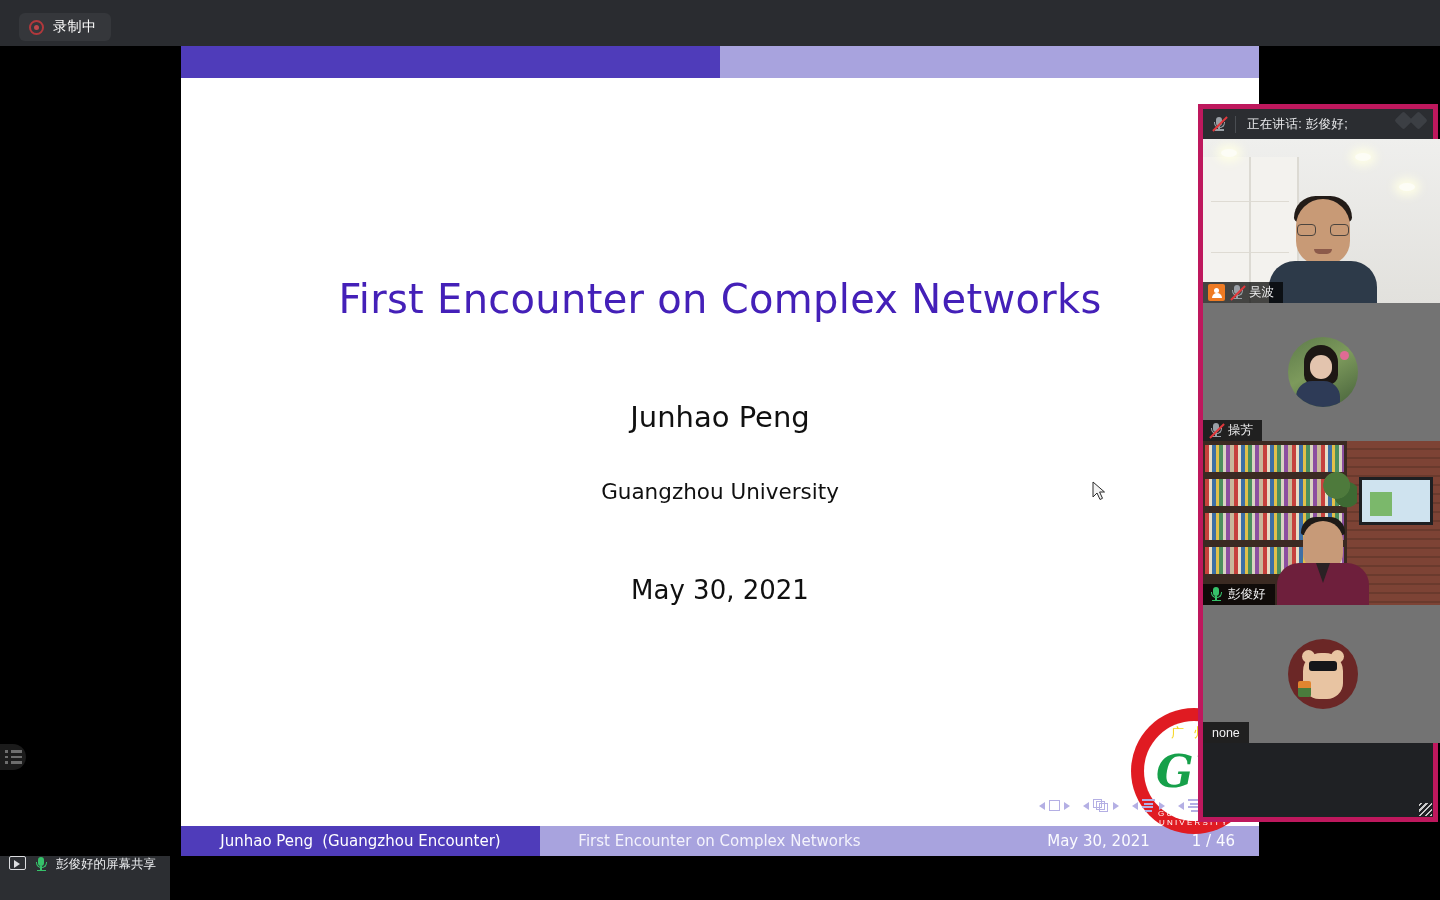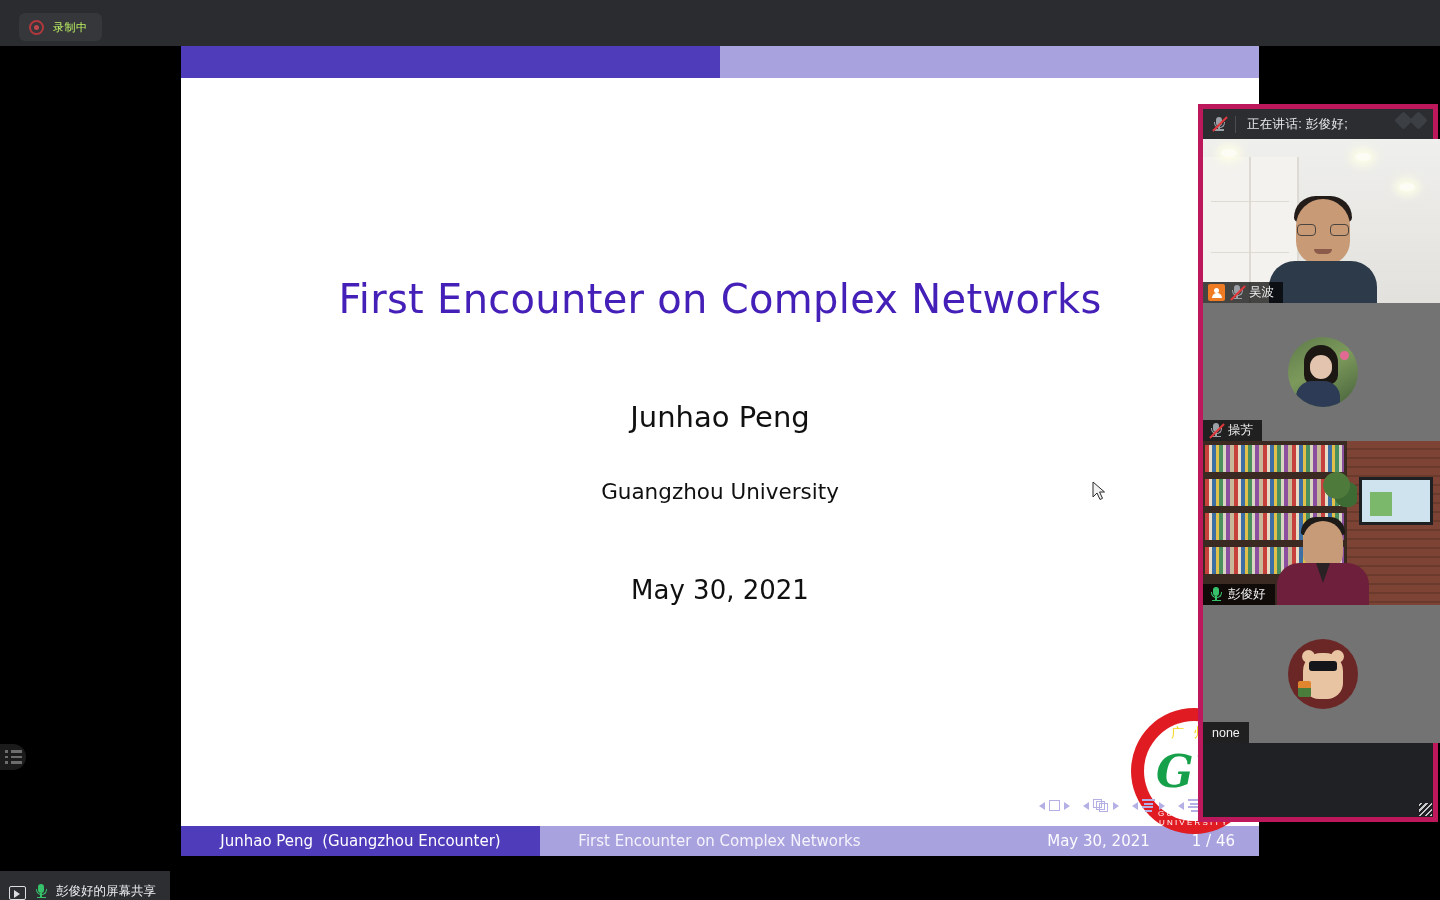"录制中" .rec-label { color: #bef264 -> #ffffff; font-size: 11px -> 14px }
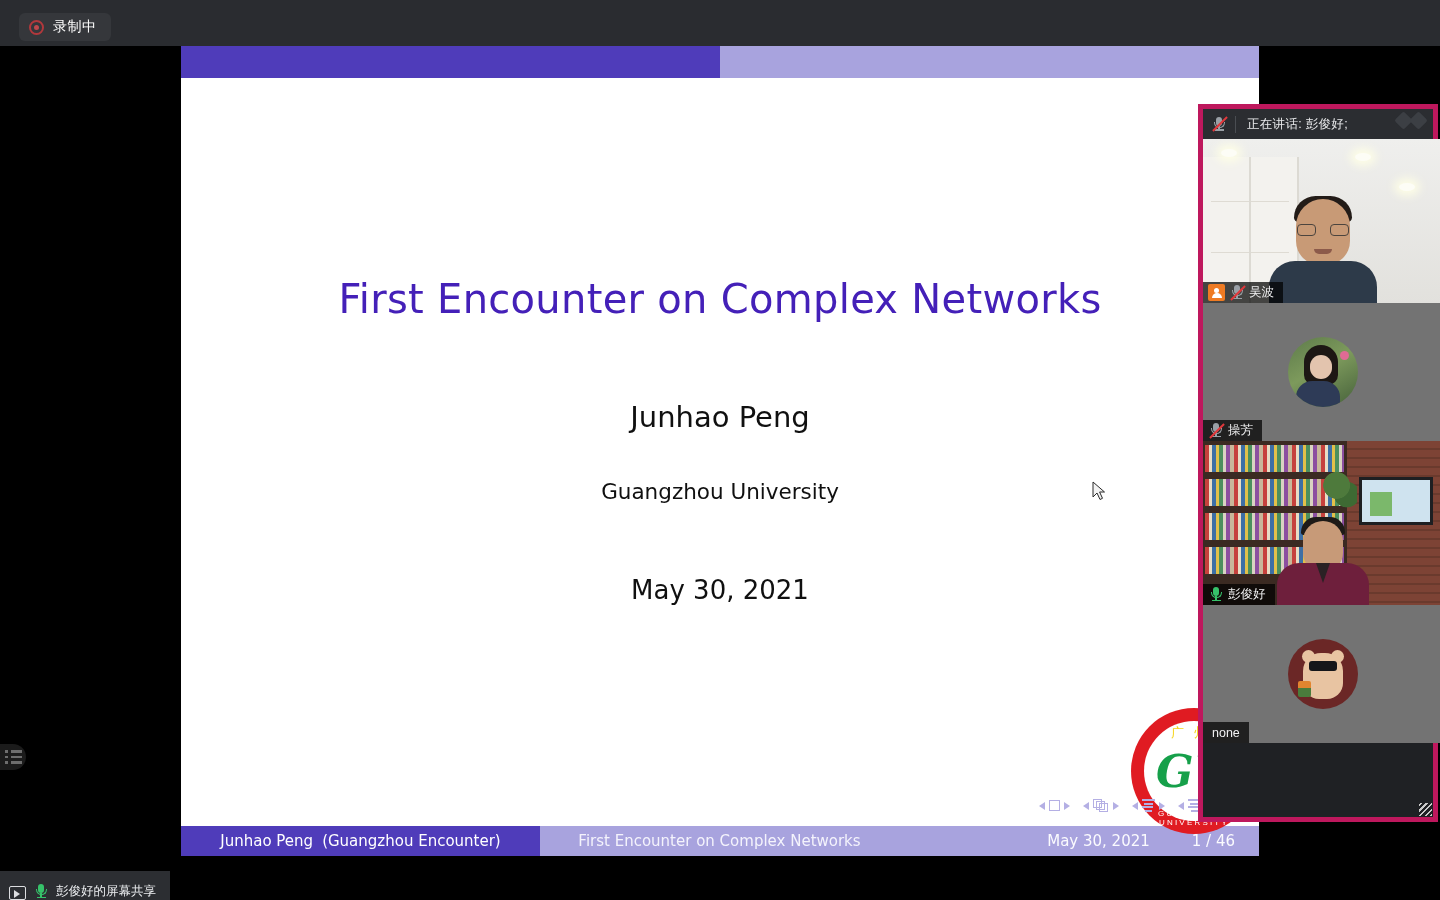"彭俊好的屏幕共享" .share-pill { align-items: flex-end -> flex-start; height: 29px -> 44px }
